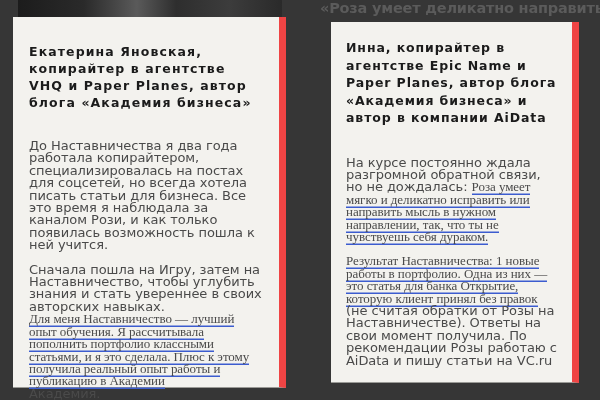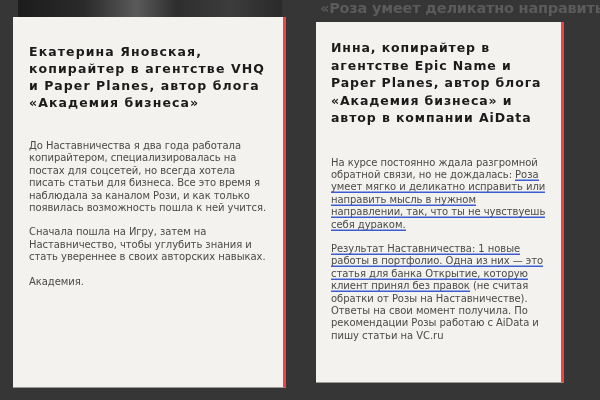"Екатерина Яновская, копирайтер в" .card { border-right: 3px solid #ef4444 -> 7px solid #ef4444 }
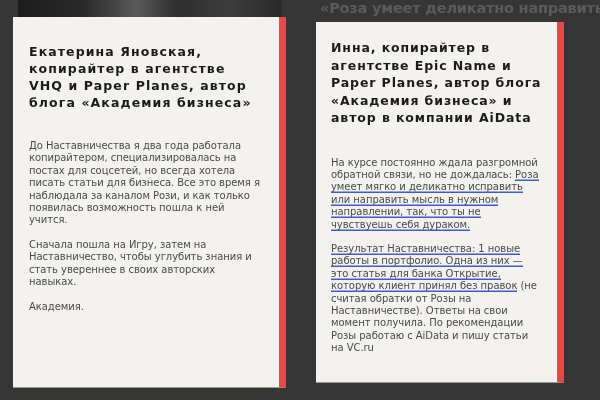"Инна, копирайтер в агентстве Epic" .card-right { left: 316px -> 331px }
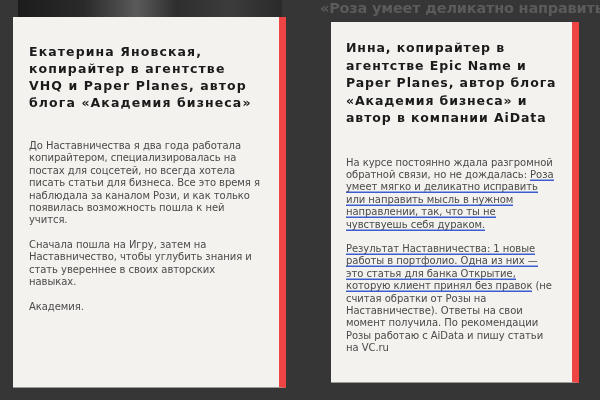"До Наставничества я два года" .card-body { font-size: 10px -> 13px }
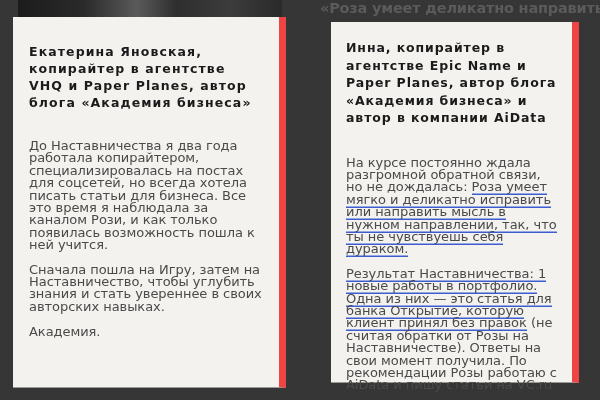"Роза умеет мягко и деликатно" .hl { font-family: none -> Liberation Serif, serif }
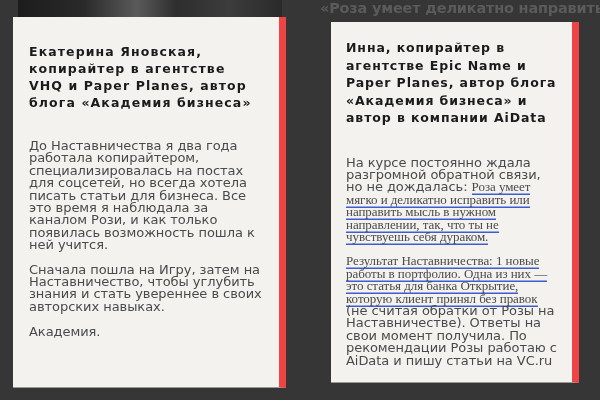"Для меня Наставничество — лучший" span.hl { html: none -> <span>Для меня Наставничество — лучший опыт обучения. Я рассчитывала пополнить портфолио классными статьями, и я это сделала. Плюс к этому получила реальный опыт работы и публикацию в Академии</span> }
